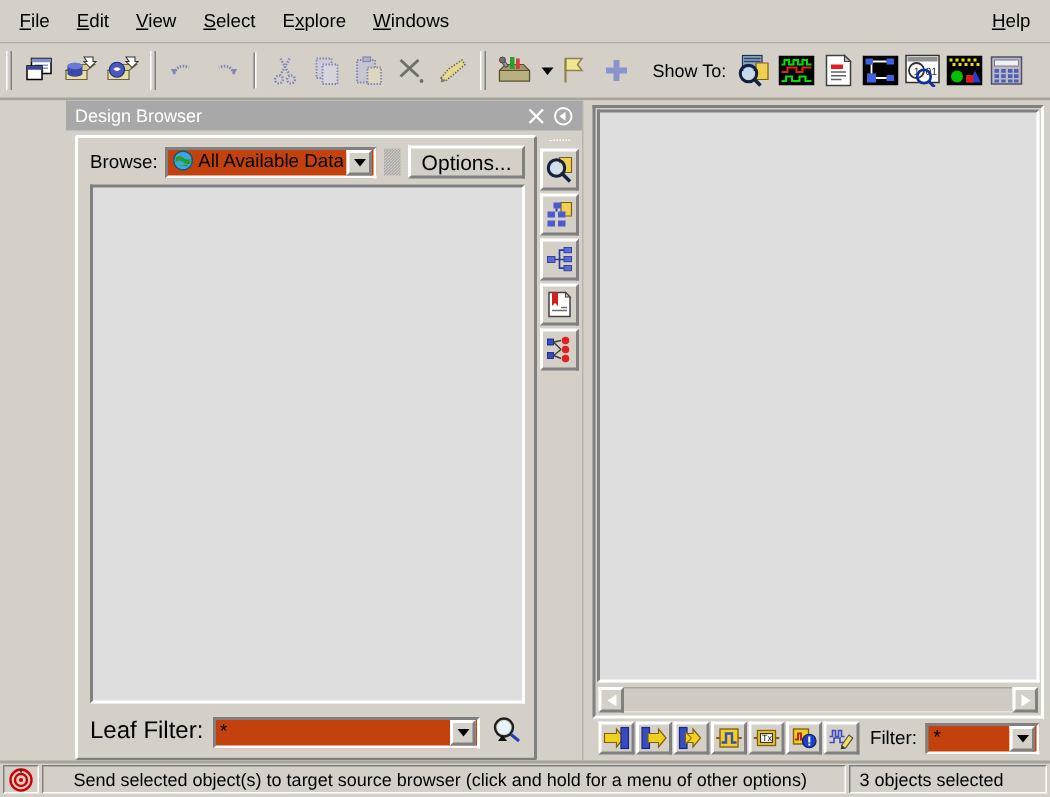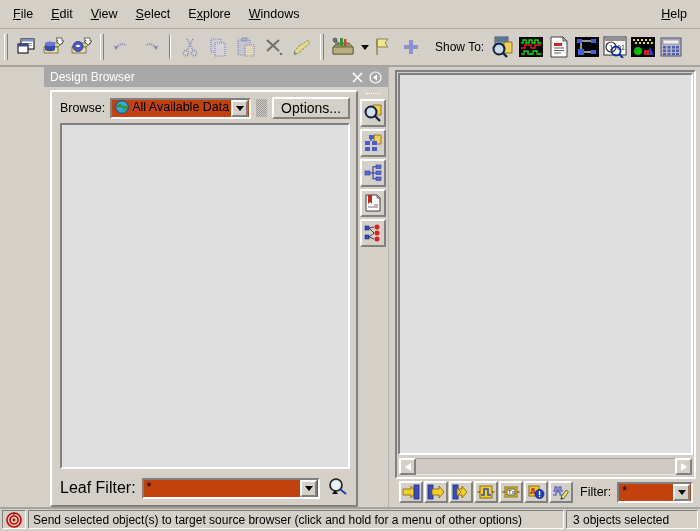"Send selected object(s) to target" .sb-msg { padding-left: 4px -> 20px }
